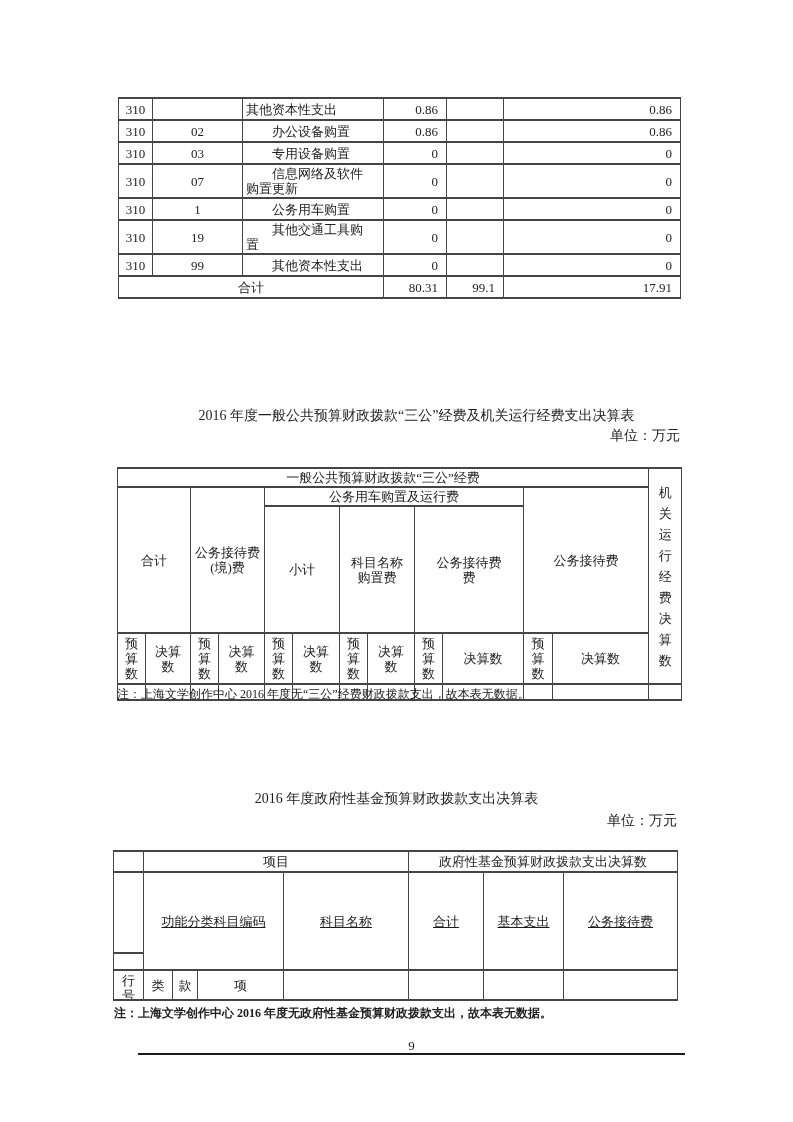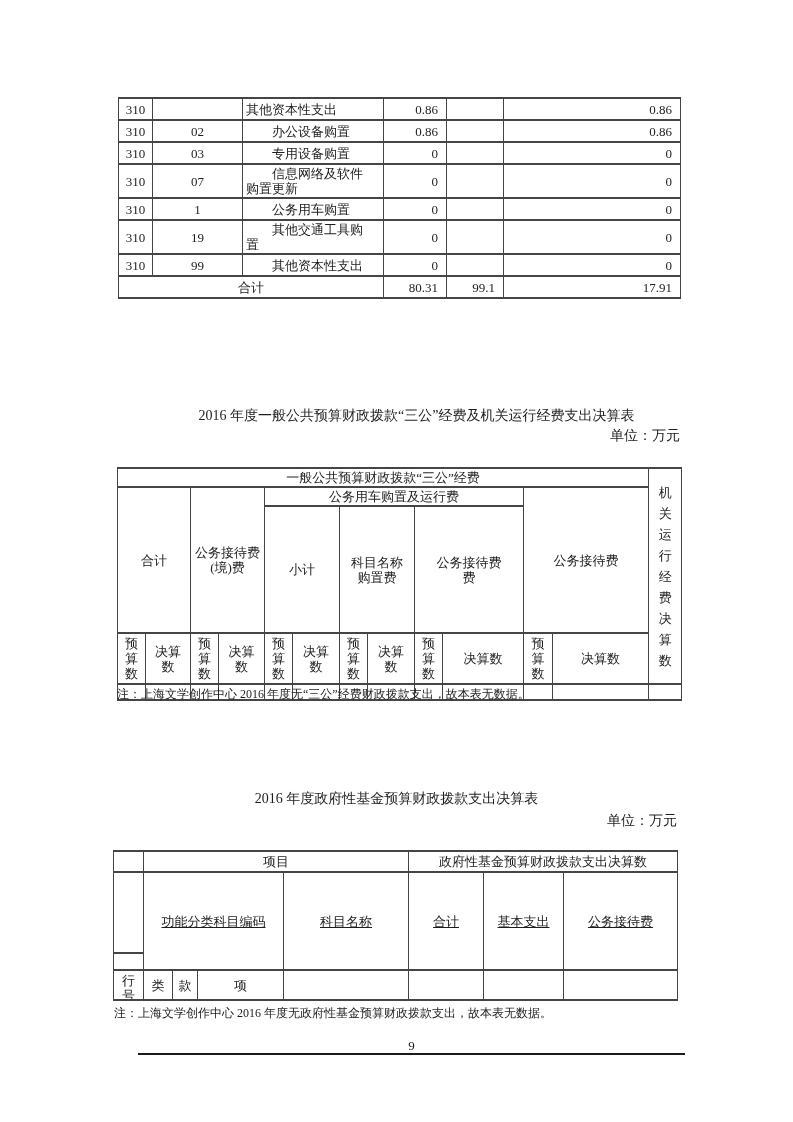"注：上海文学创作中心 2016 年度无政府性基金预算财政拨款支出，故本表无数据。" div.abs { font-weight: none -> bold }
